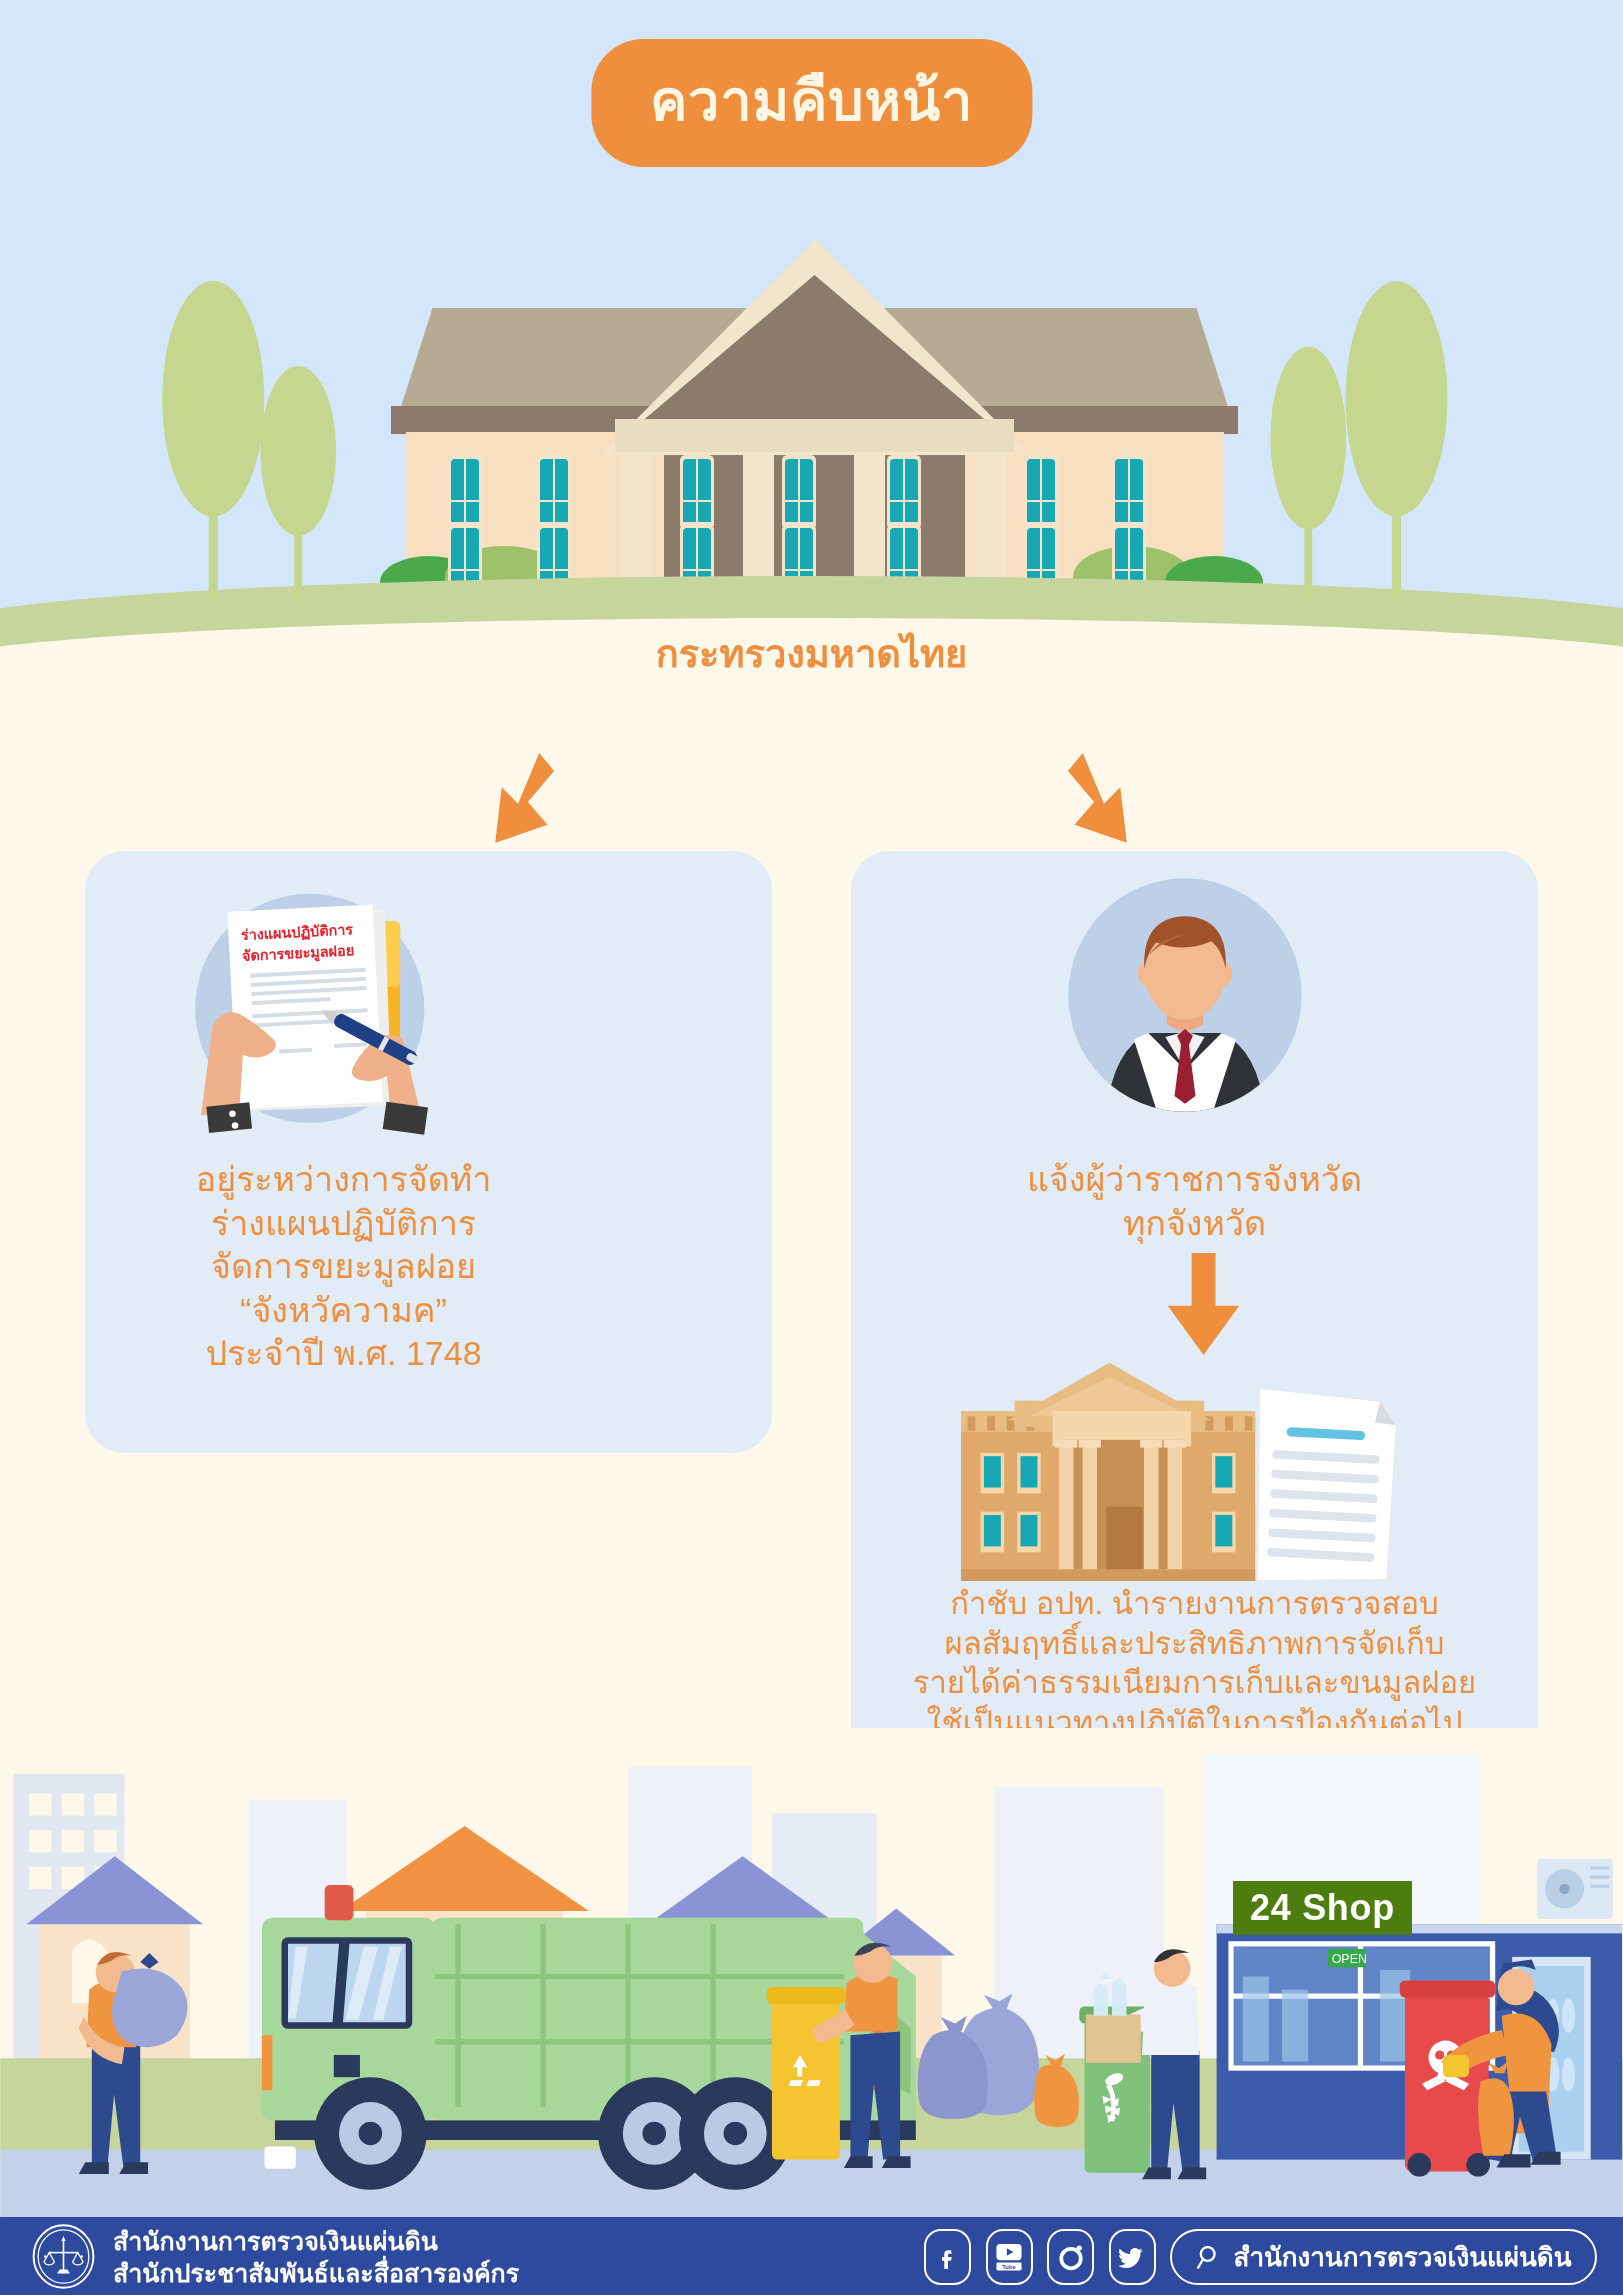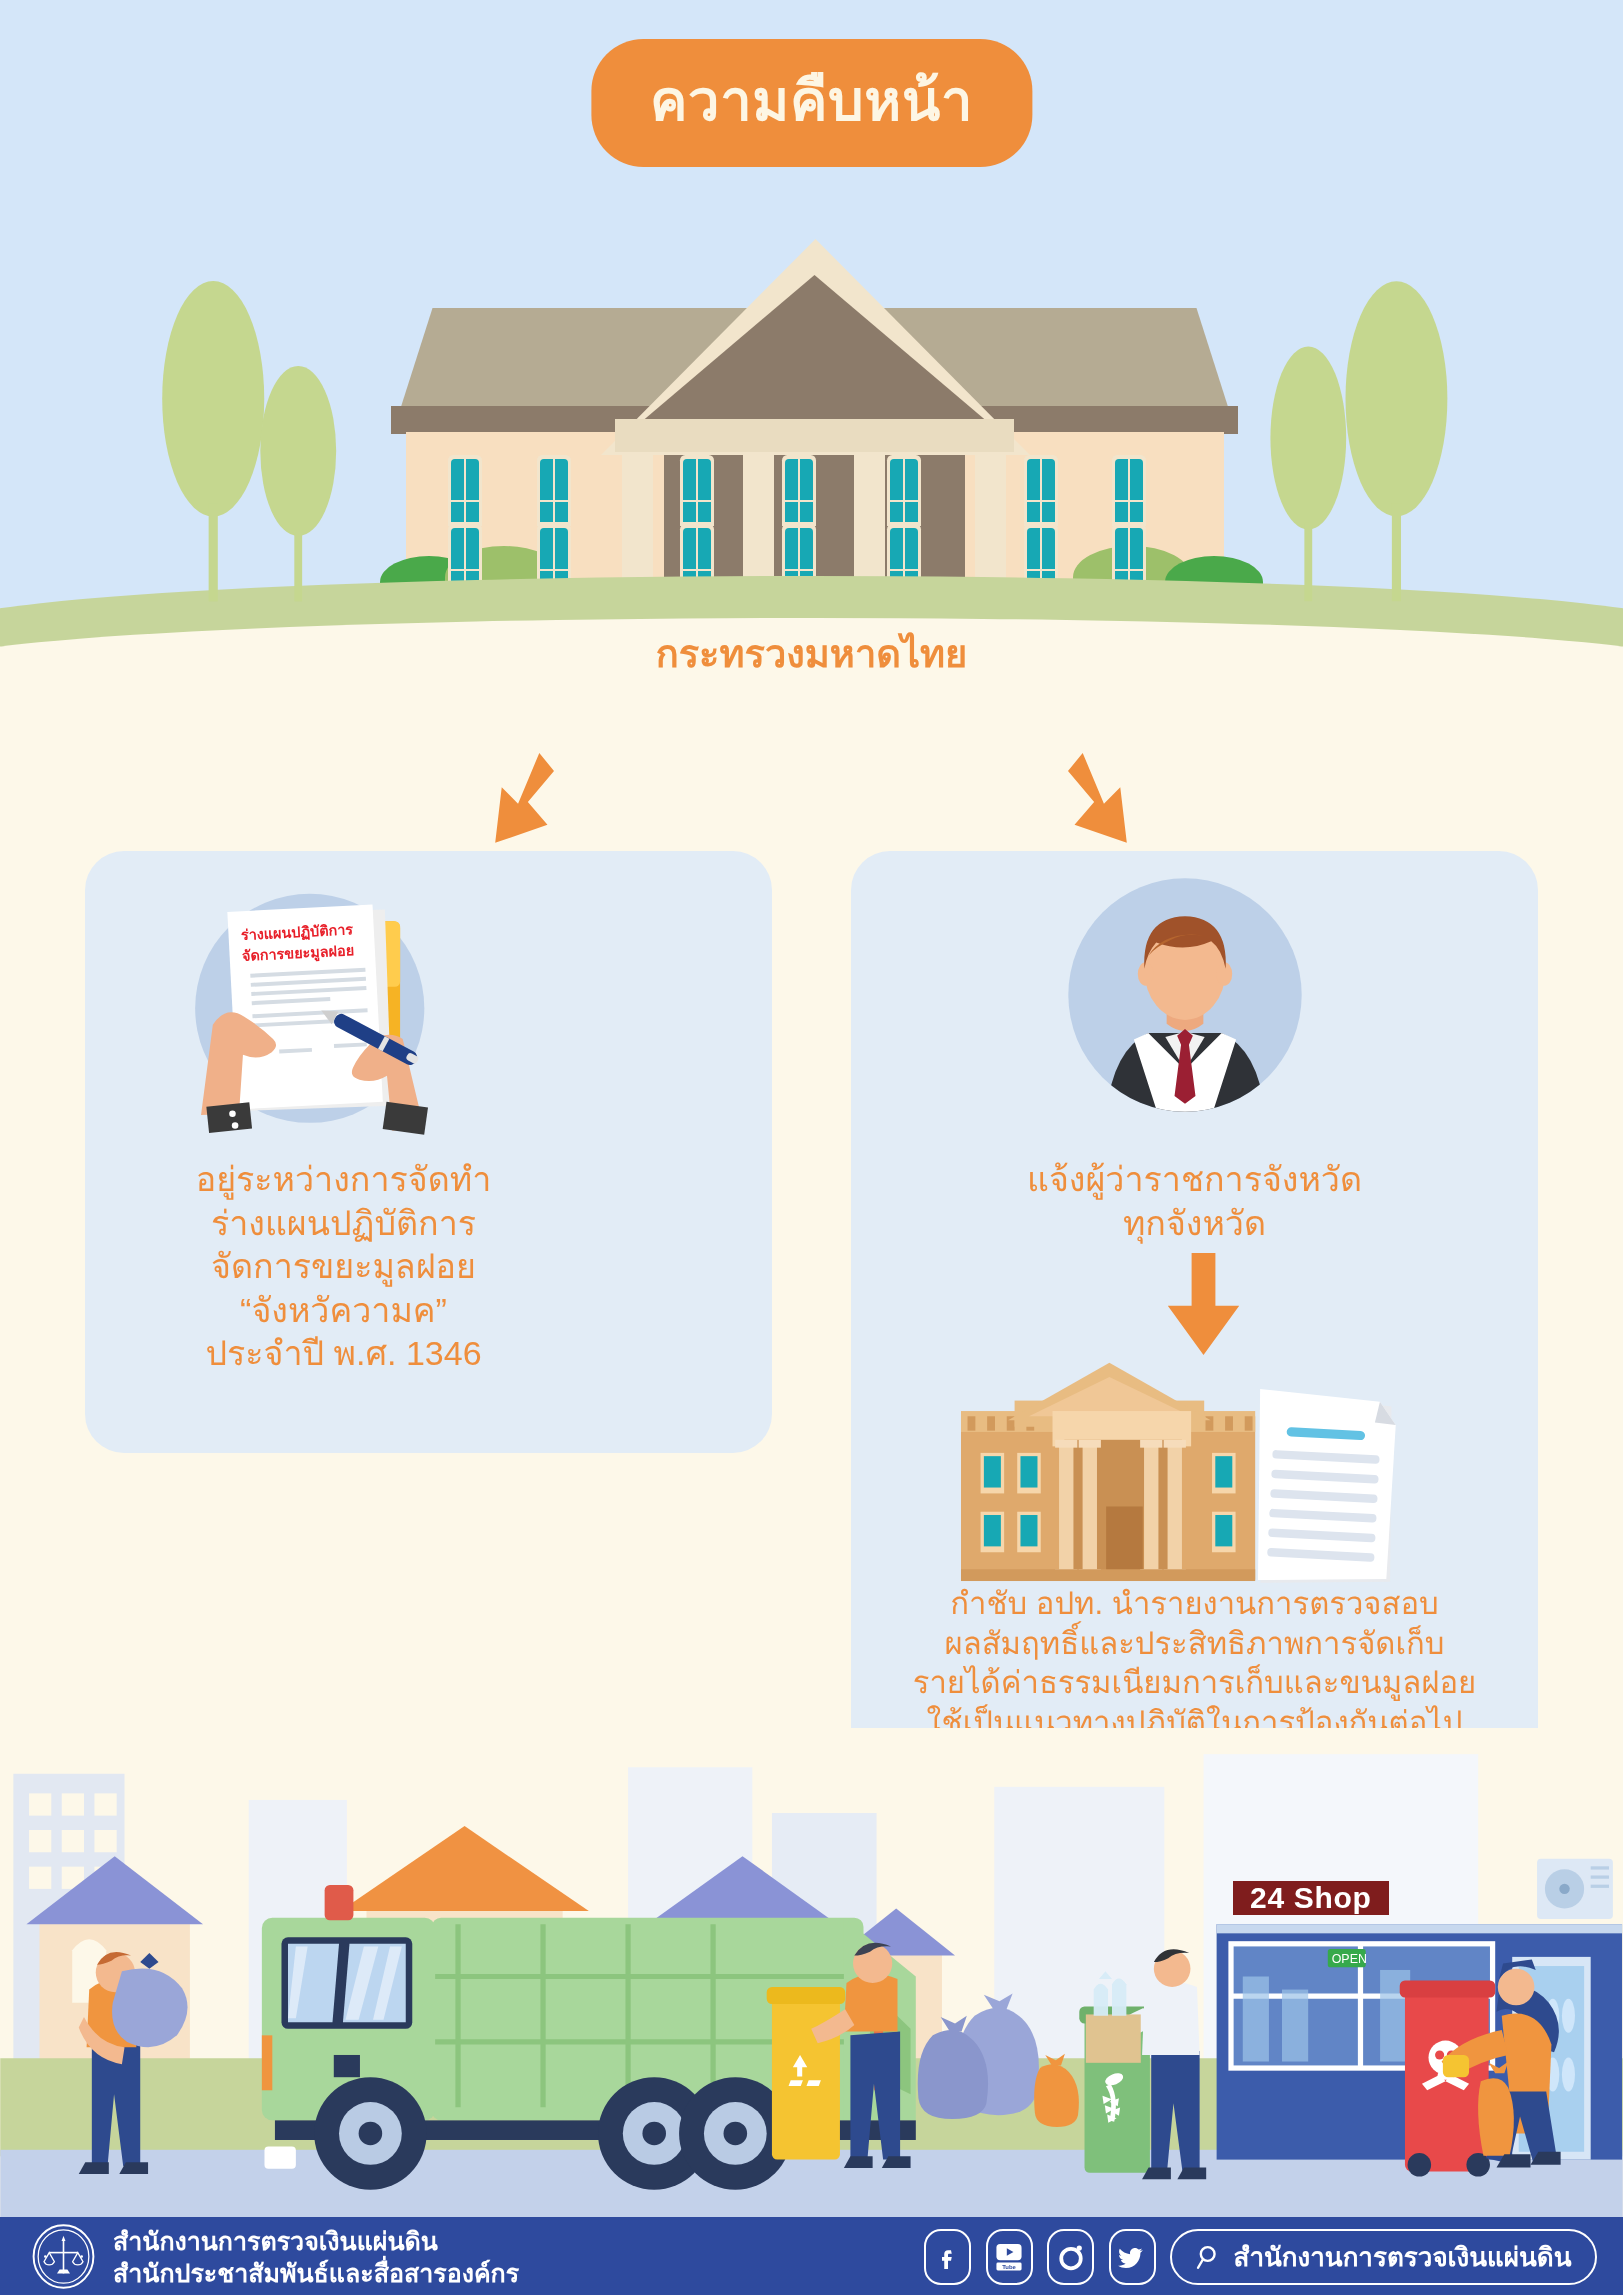"ประจำปี พ.ศ. 1346" div { text: 1346 -> 1748 }
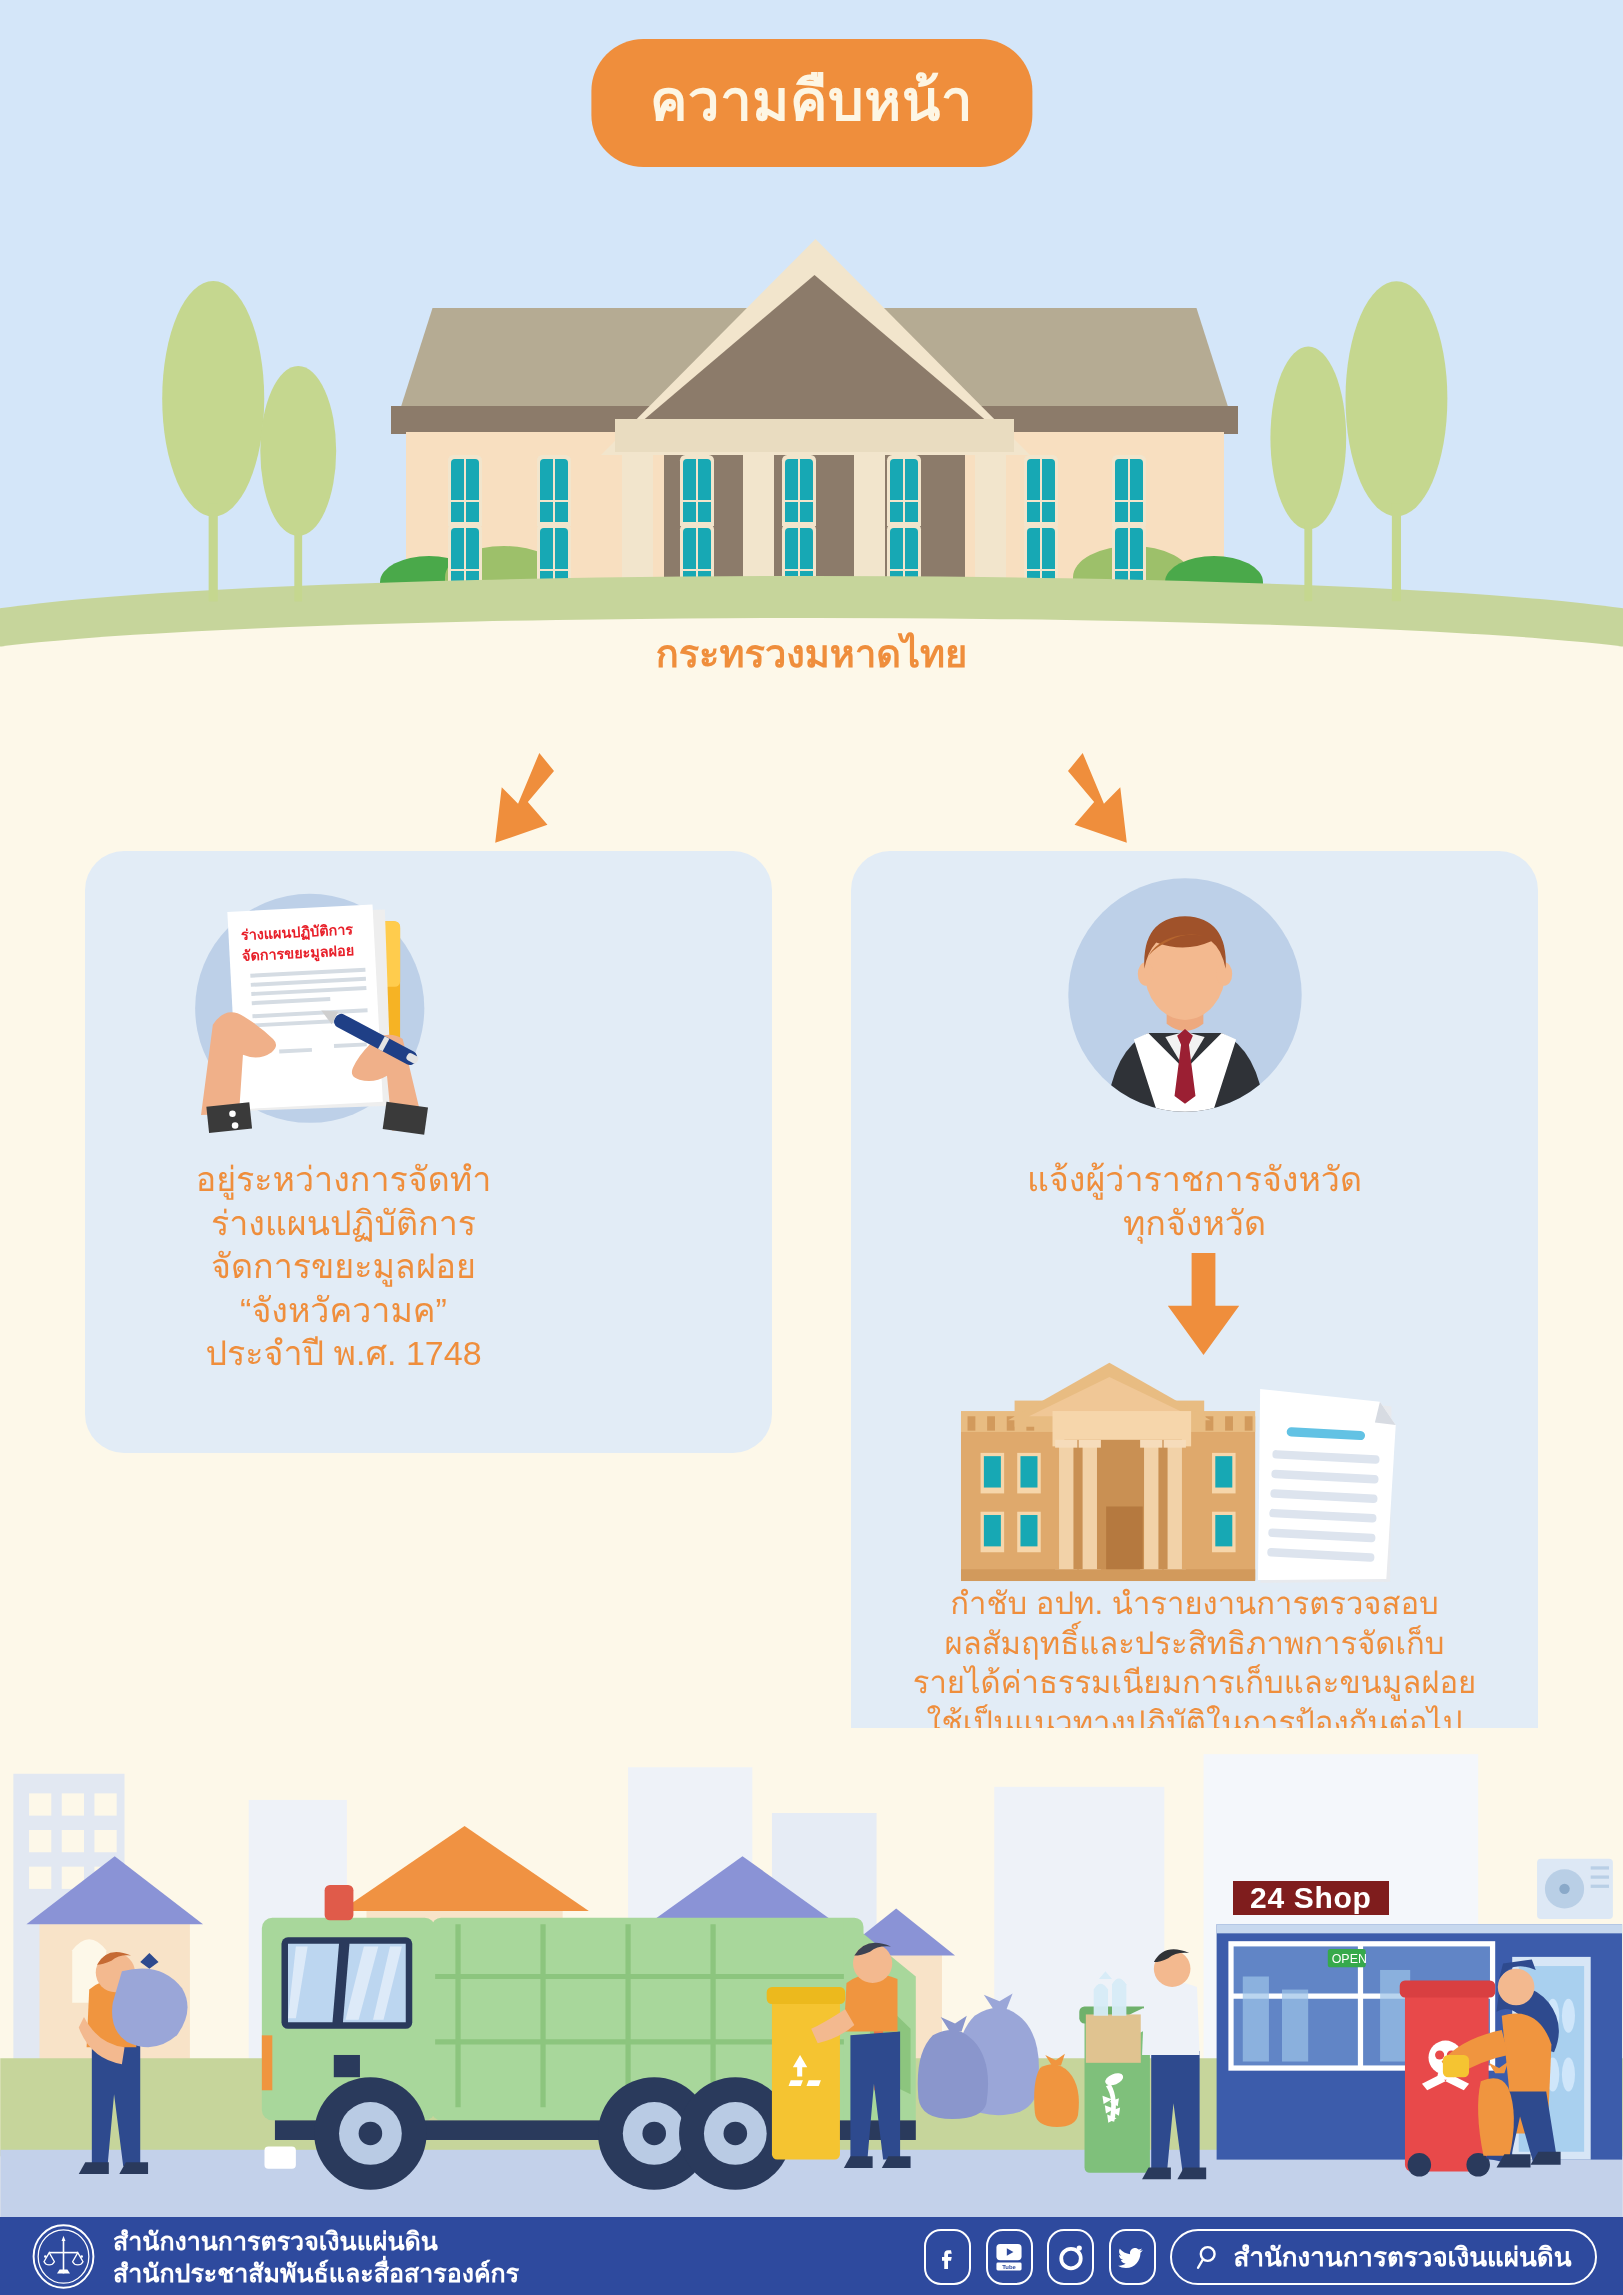"24 Shop" .shop-sign { background: #7f1d1d -> #4d7c0f; font-size: 30px -> 36px; padding: 0 17px -> 6px 17px }
